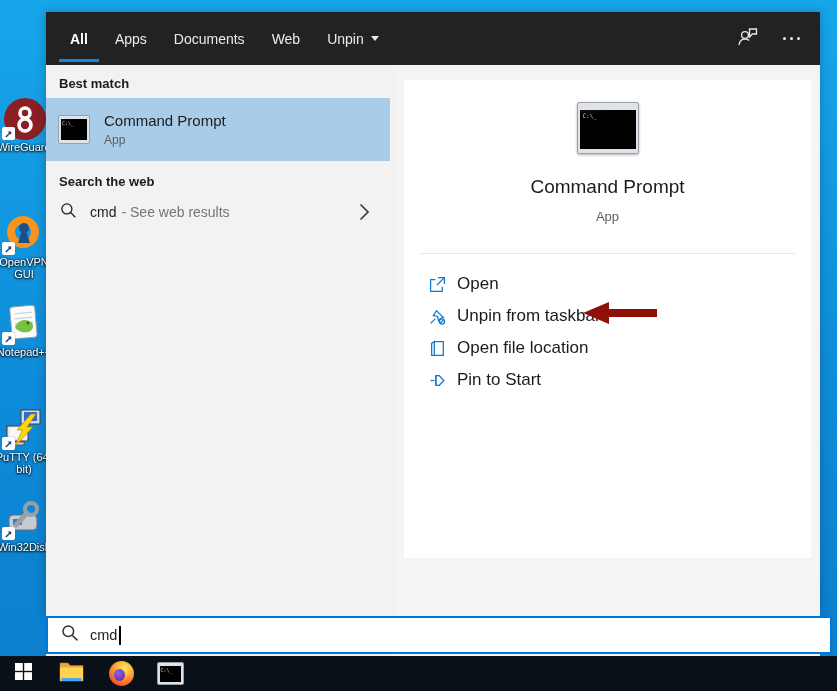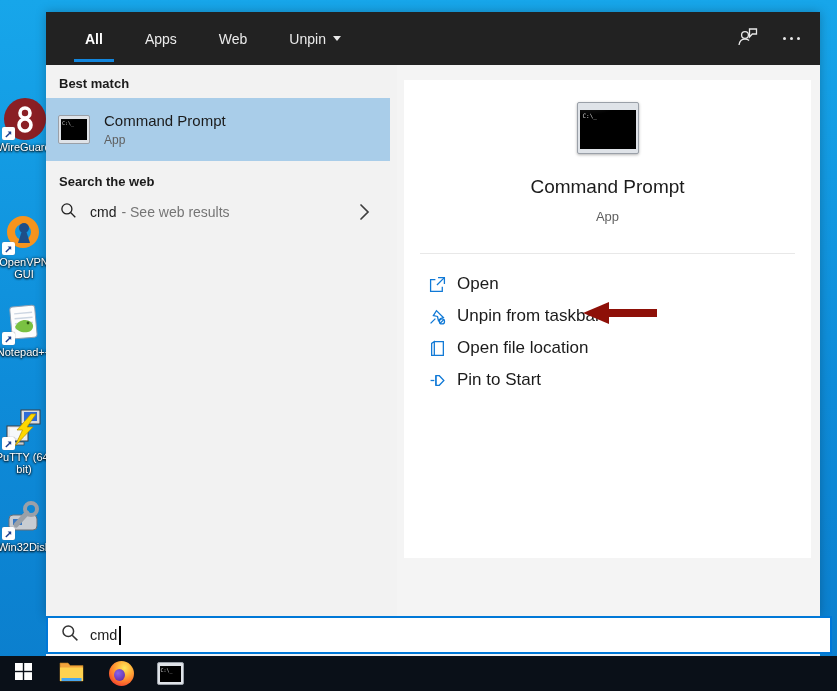"All" .tab { margin-left: 15px -> none }
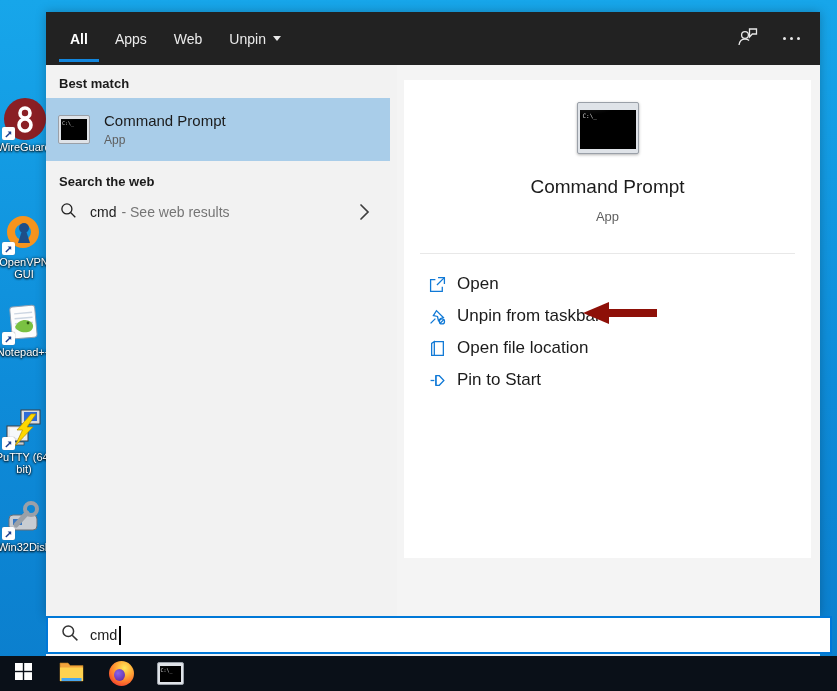"Documents" div.tab { html: none -> <div> <span>Documents</span> </div> }
